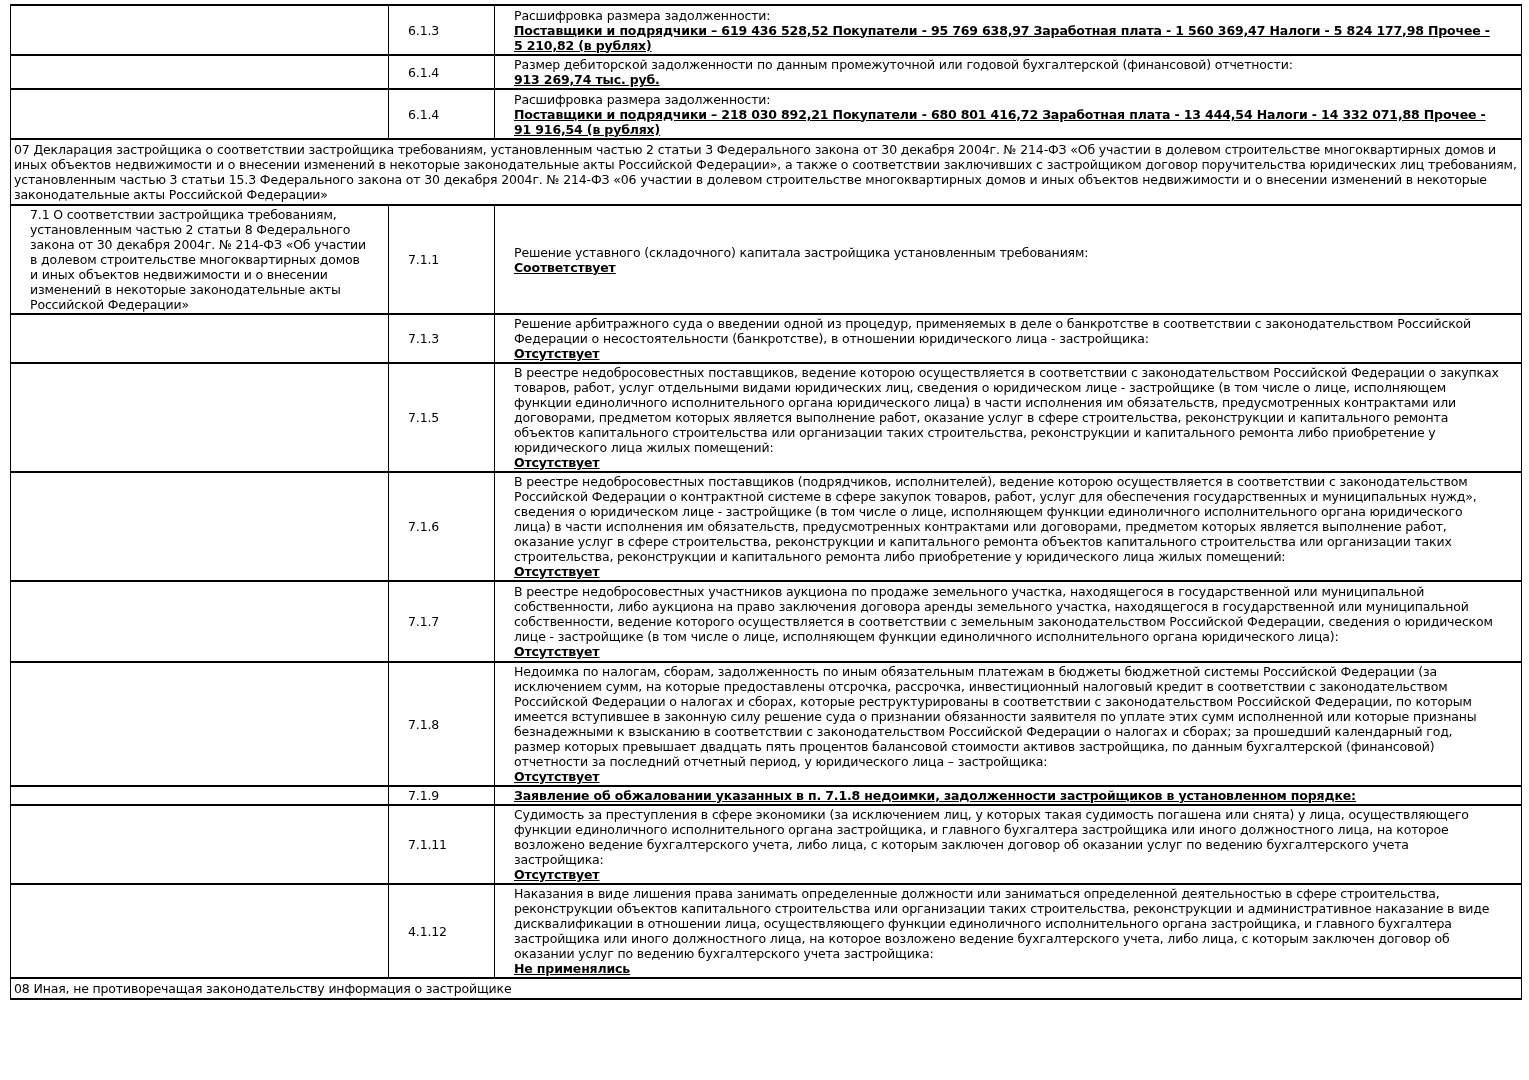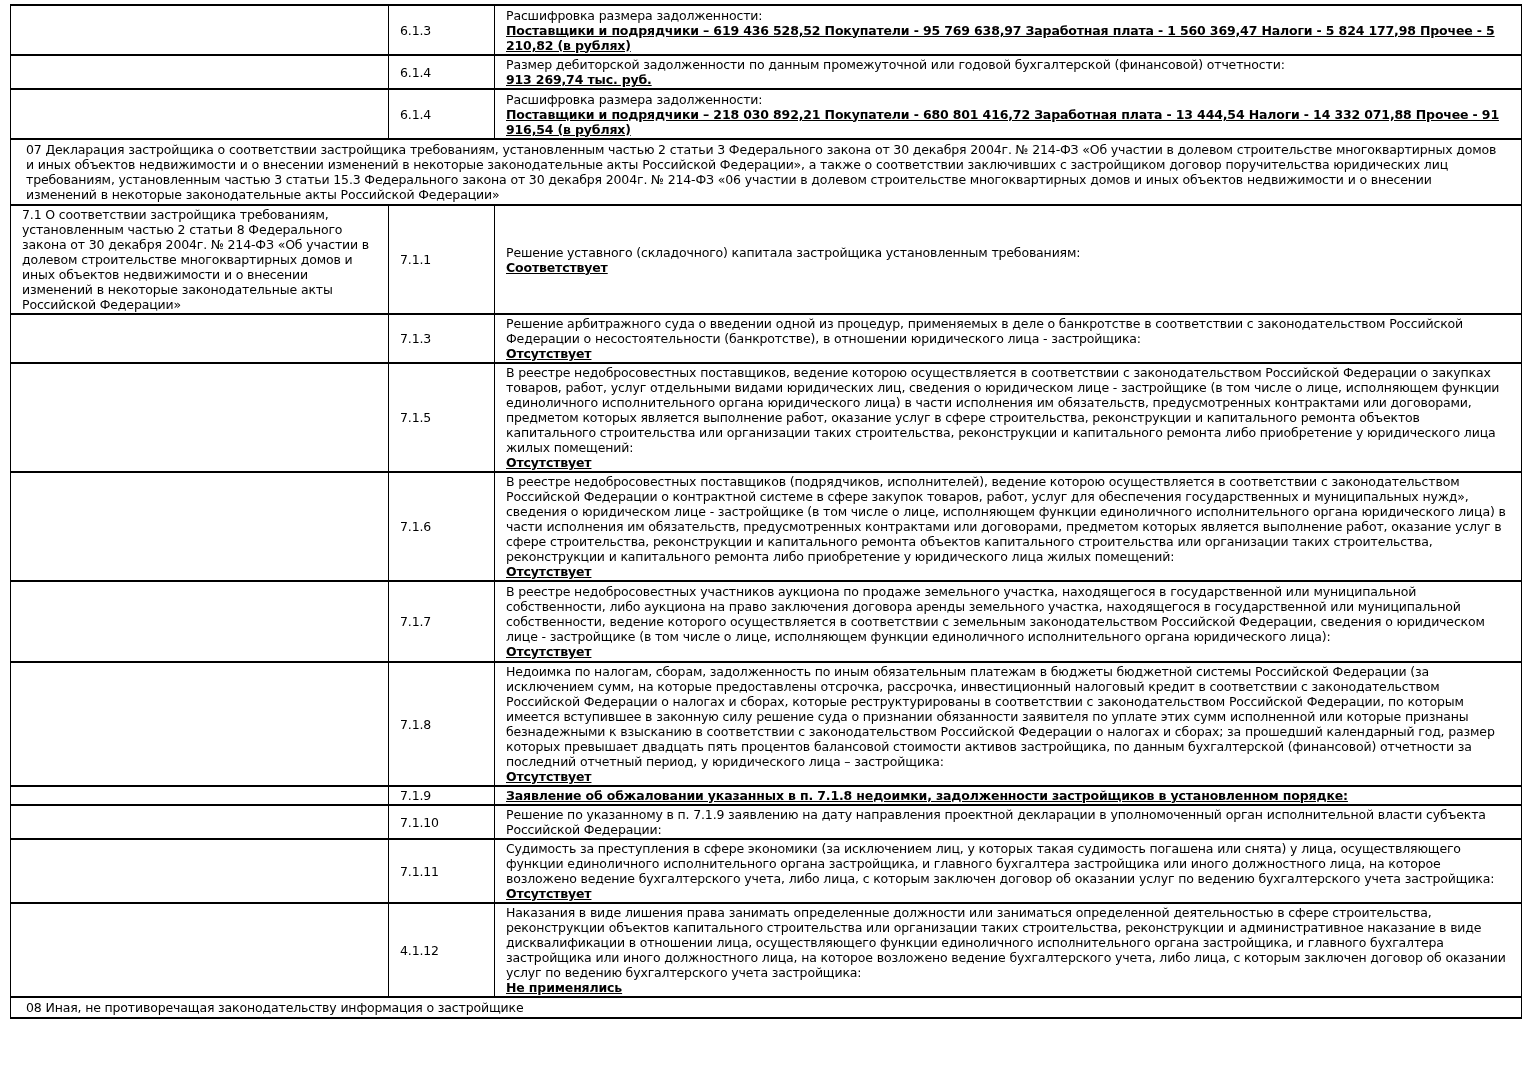"Расшифровка размера задолженности:" td { padding: 1px 11px -> 1px 19px }
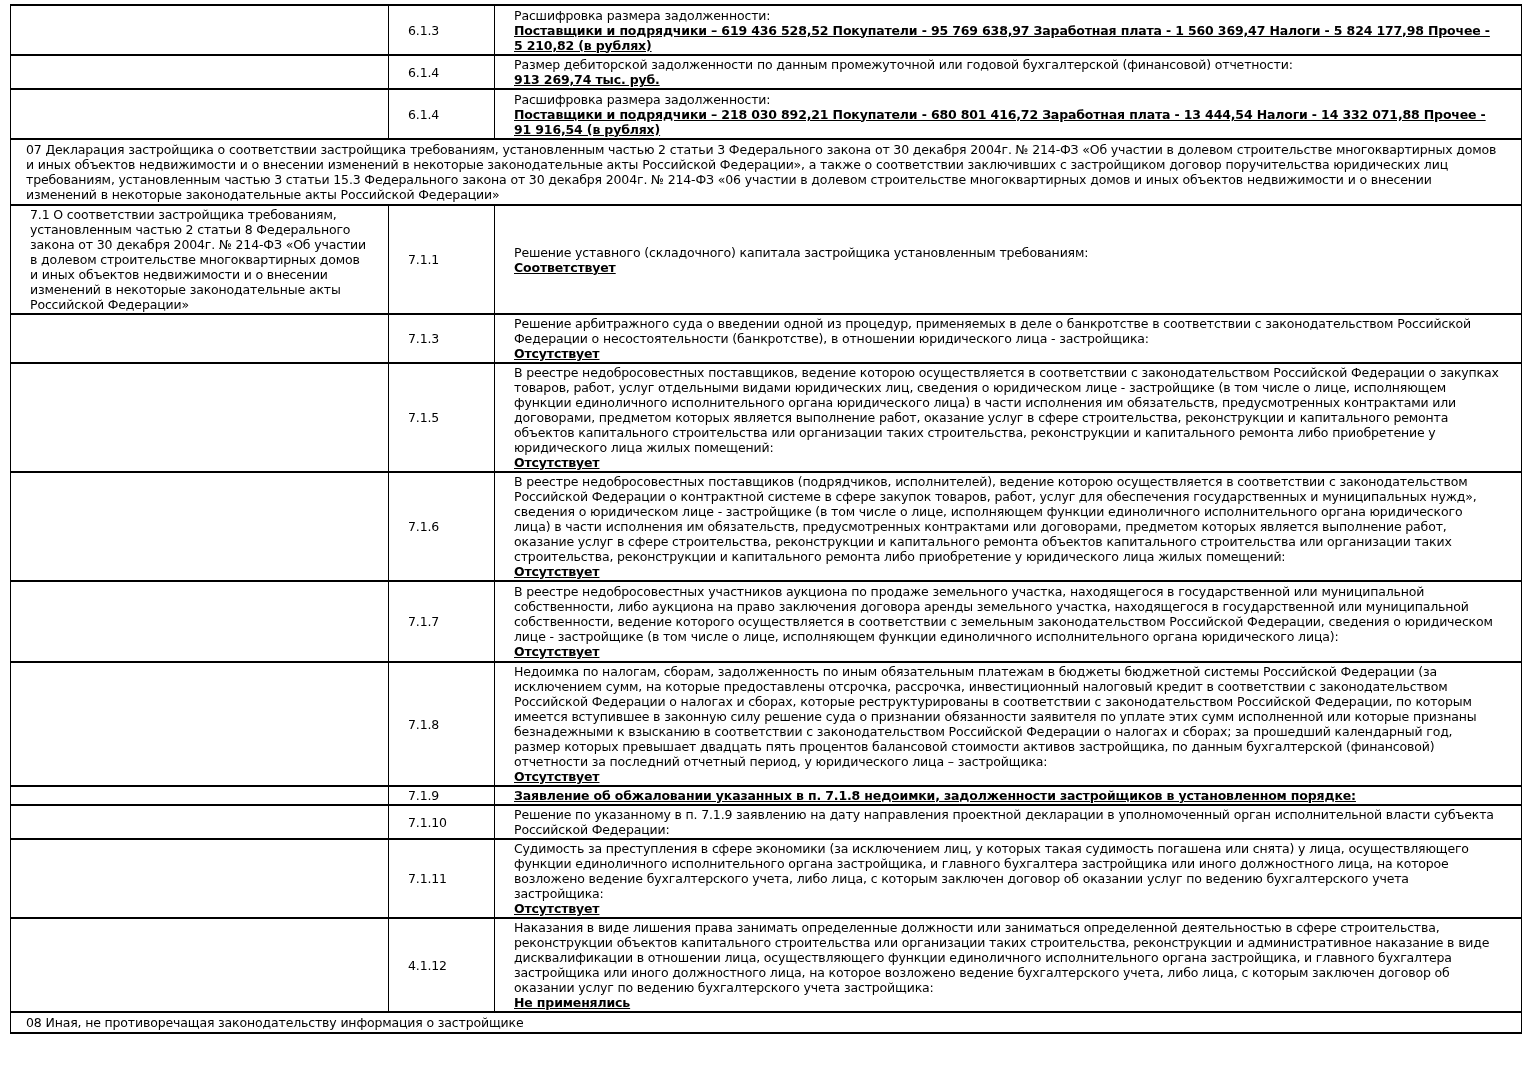"07 Декларация застройщика о соответствии" .c-sec { padding: 2px 15px -> 2px 3px }
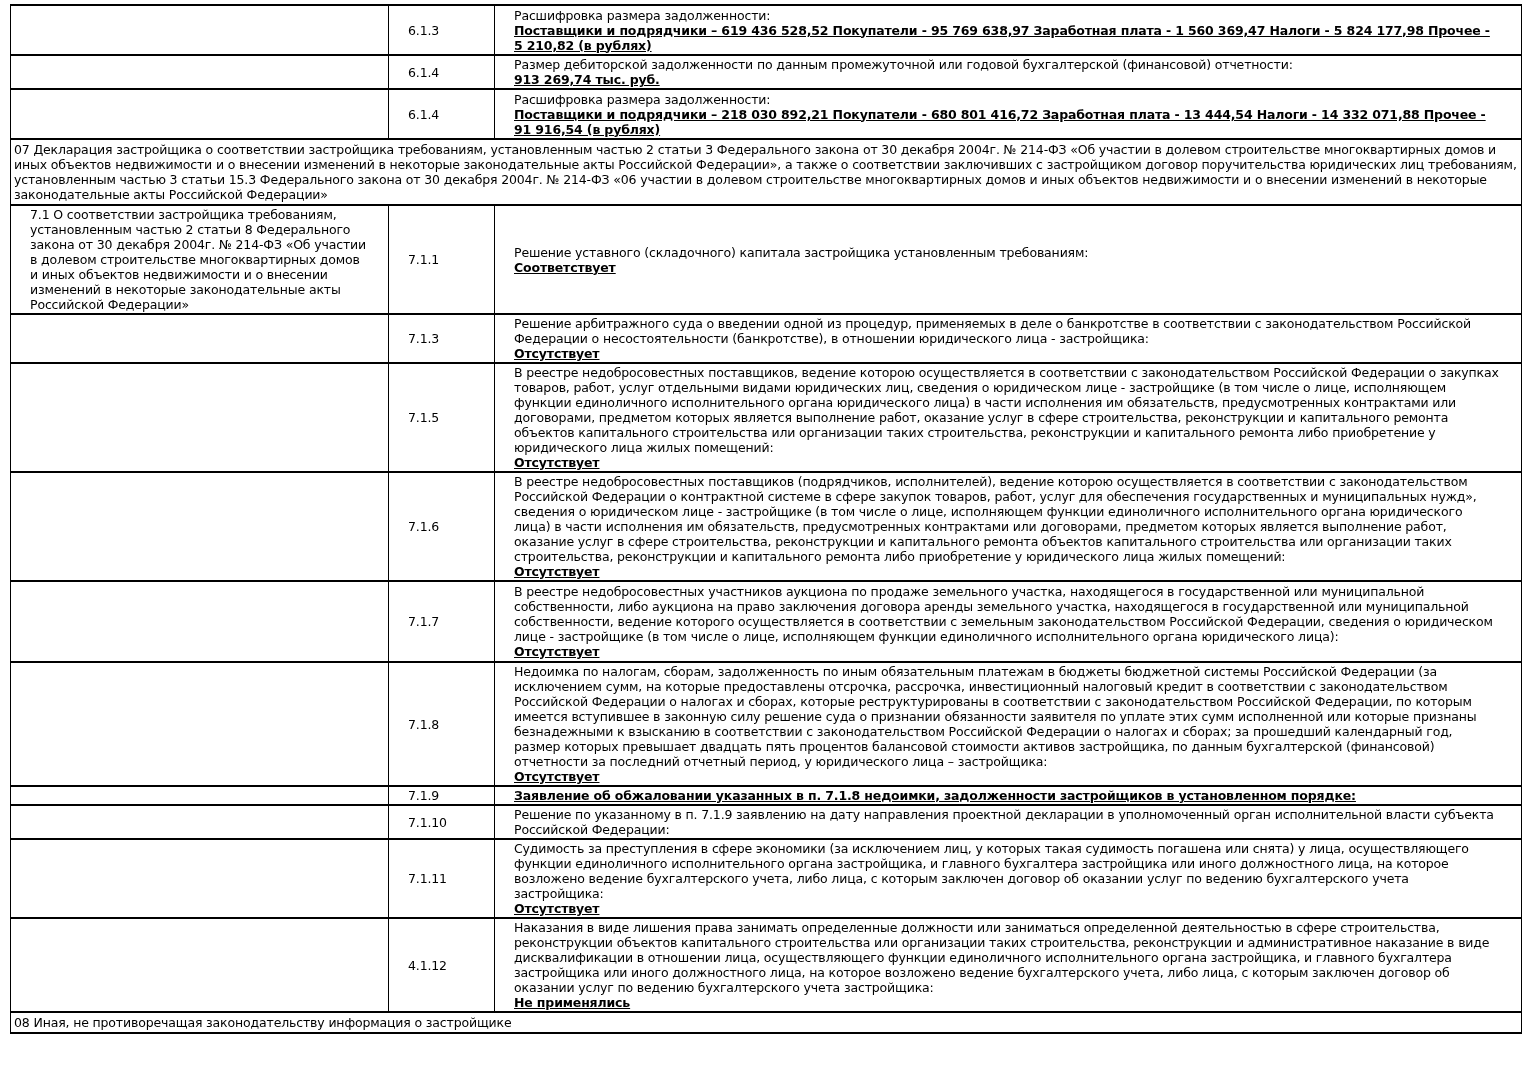"7.1.10" tr { html: <tr> <td></td> <td>7.1.10</td> <td> <div>Решение по указанному в п. 7.1.9 заявлению на дату направления проектной декларации в уполномоченный орган исполнительной власти субъекта Российской Федерации:</div> </td> </tr> -> none }
